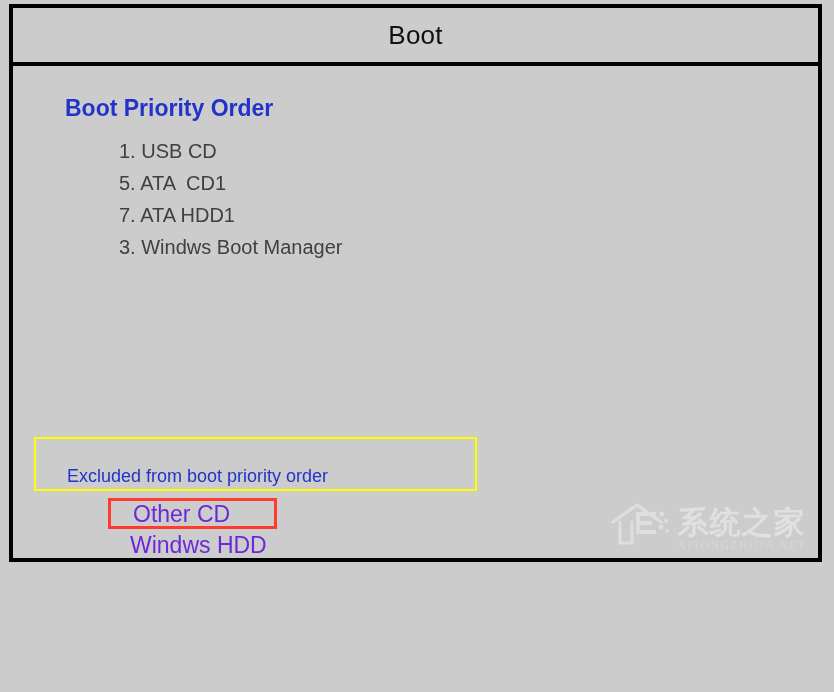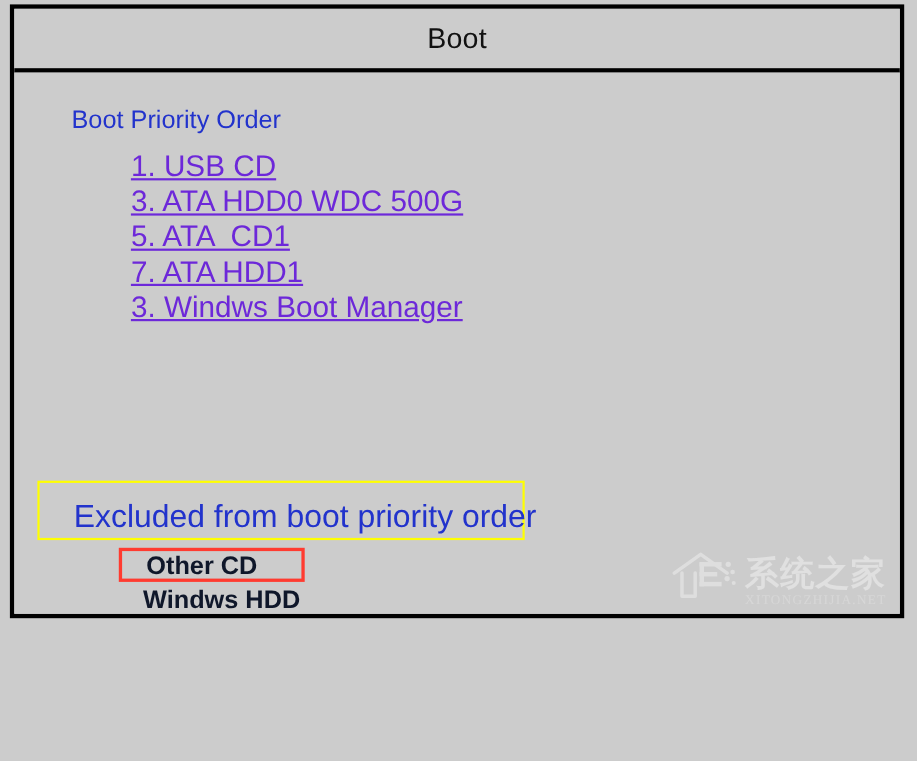"Boot Priority Order" .section-heading { font-weight: none -> bold }
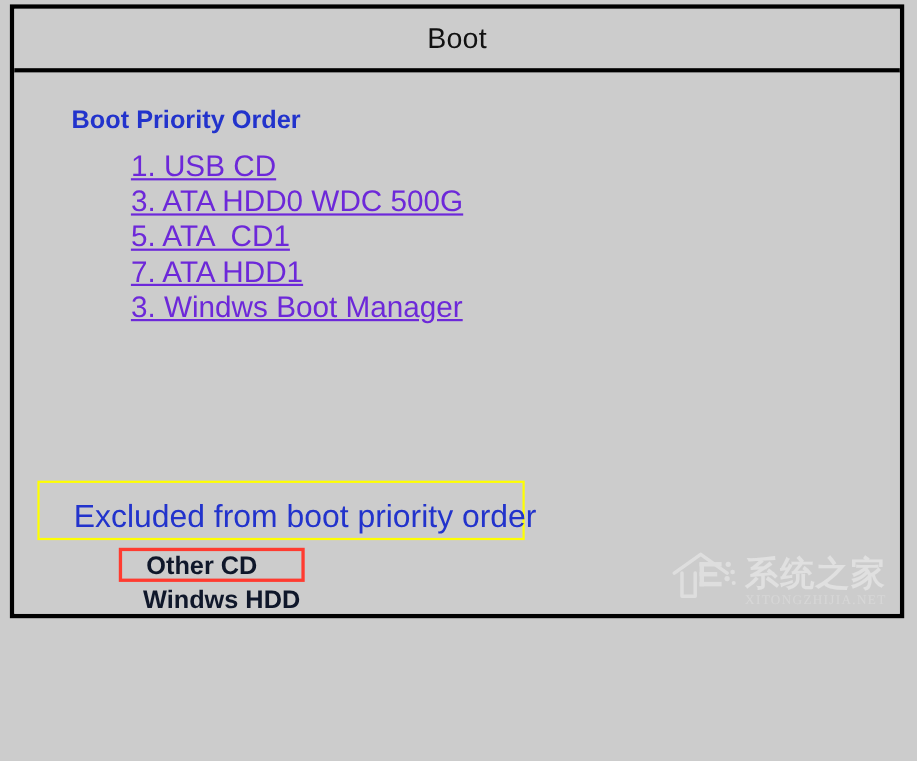"1. USB CD" #boot-priority-list li { color: #6d28d9 -> #404040; font-size: 27px -> 20px; text-decoration: underline -> none }
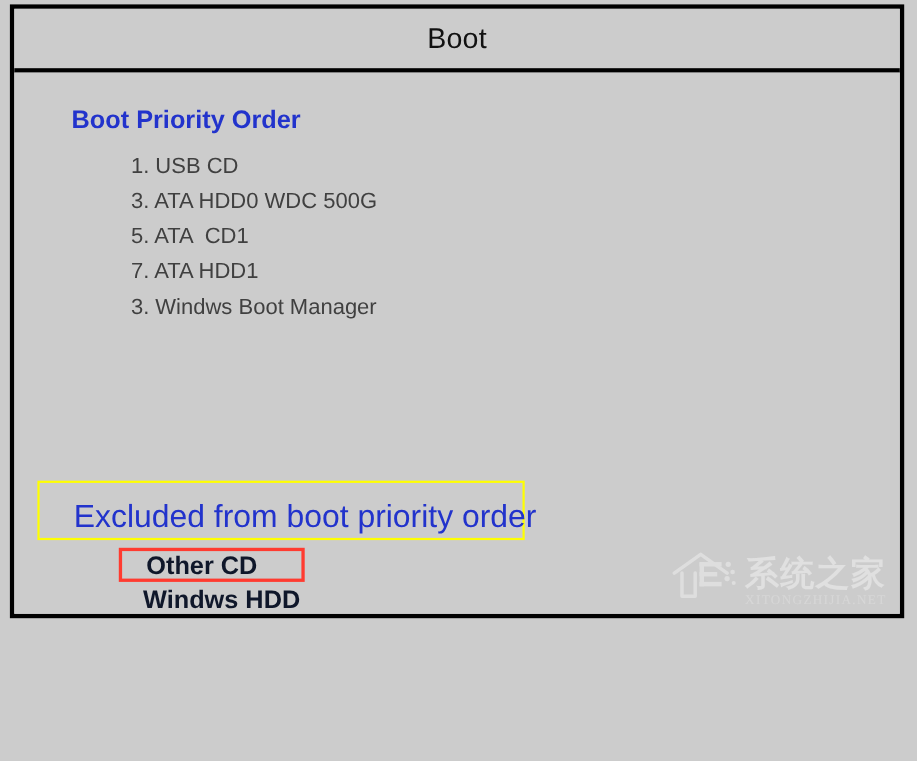"3. ATA HDD0 WDC 500G" li { html: <li>3. ATA HDD0 WDC 500G</li> -> none }
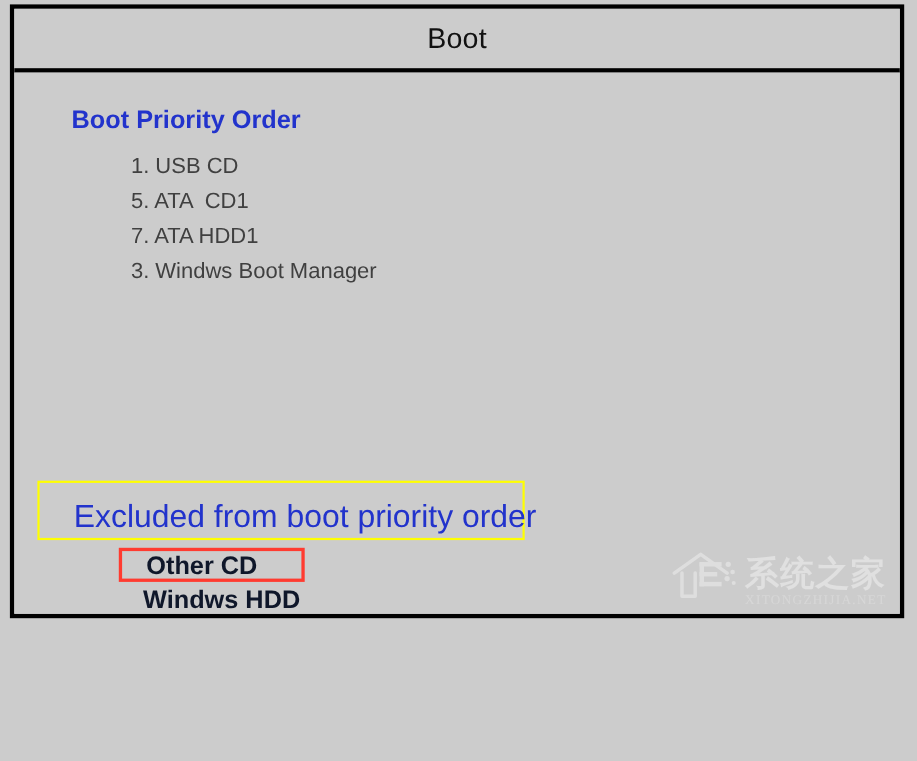"Excluded from boot priority order" #excluded-heading-box .excluded-heading-text { font-size: 29px -> 18px }
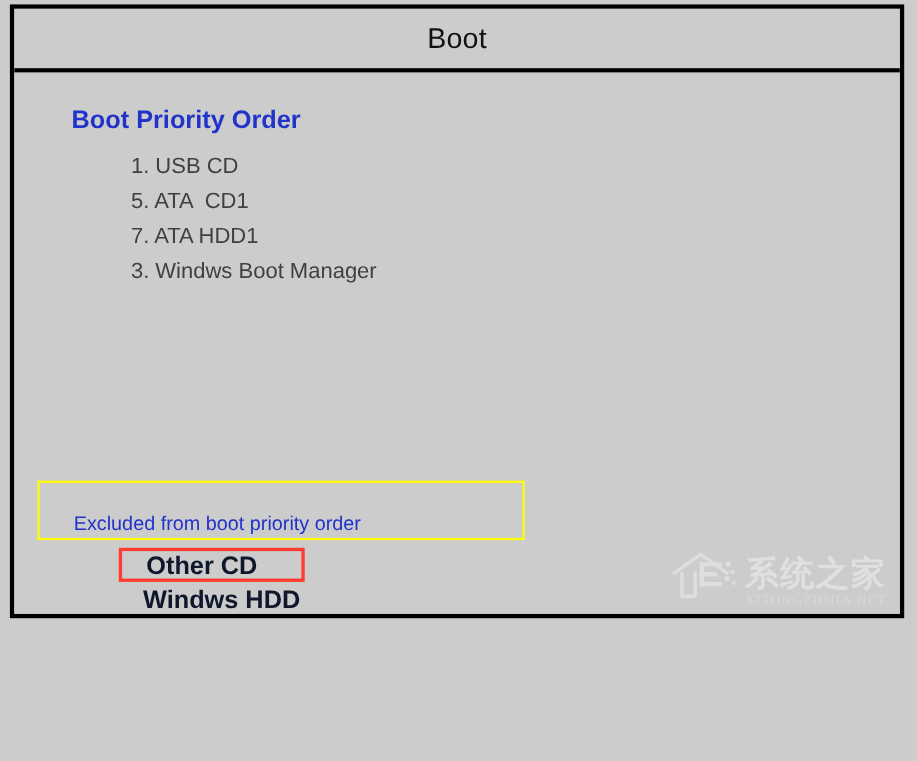"Other CD" #excluded-list li { color: #0f172a -> #6d28d9; font-weight: bold -> none }
